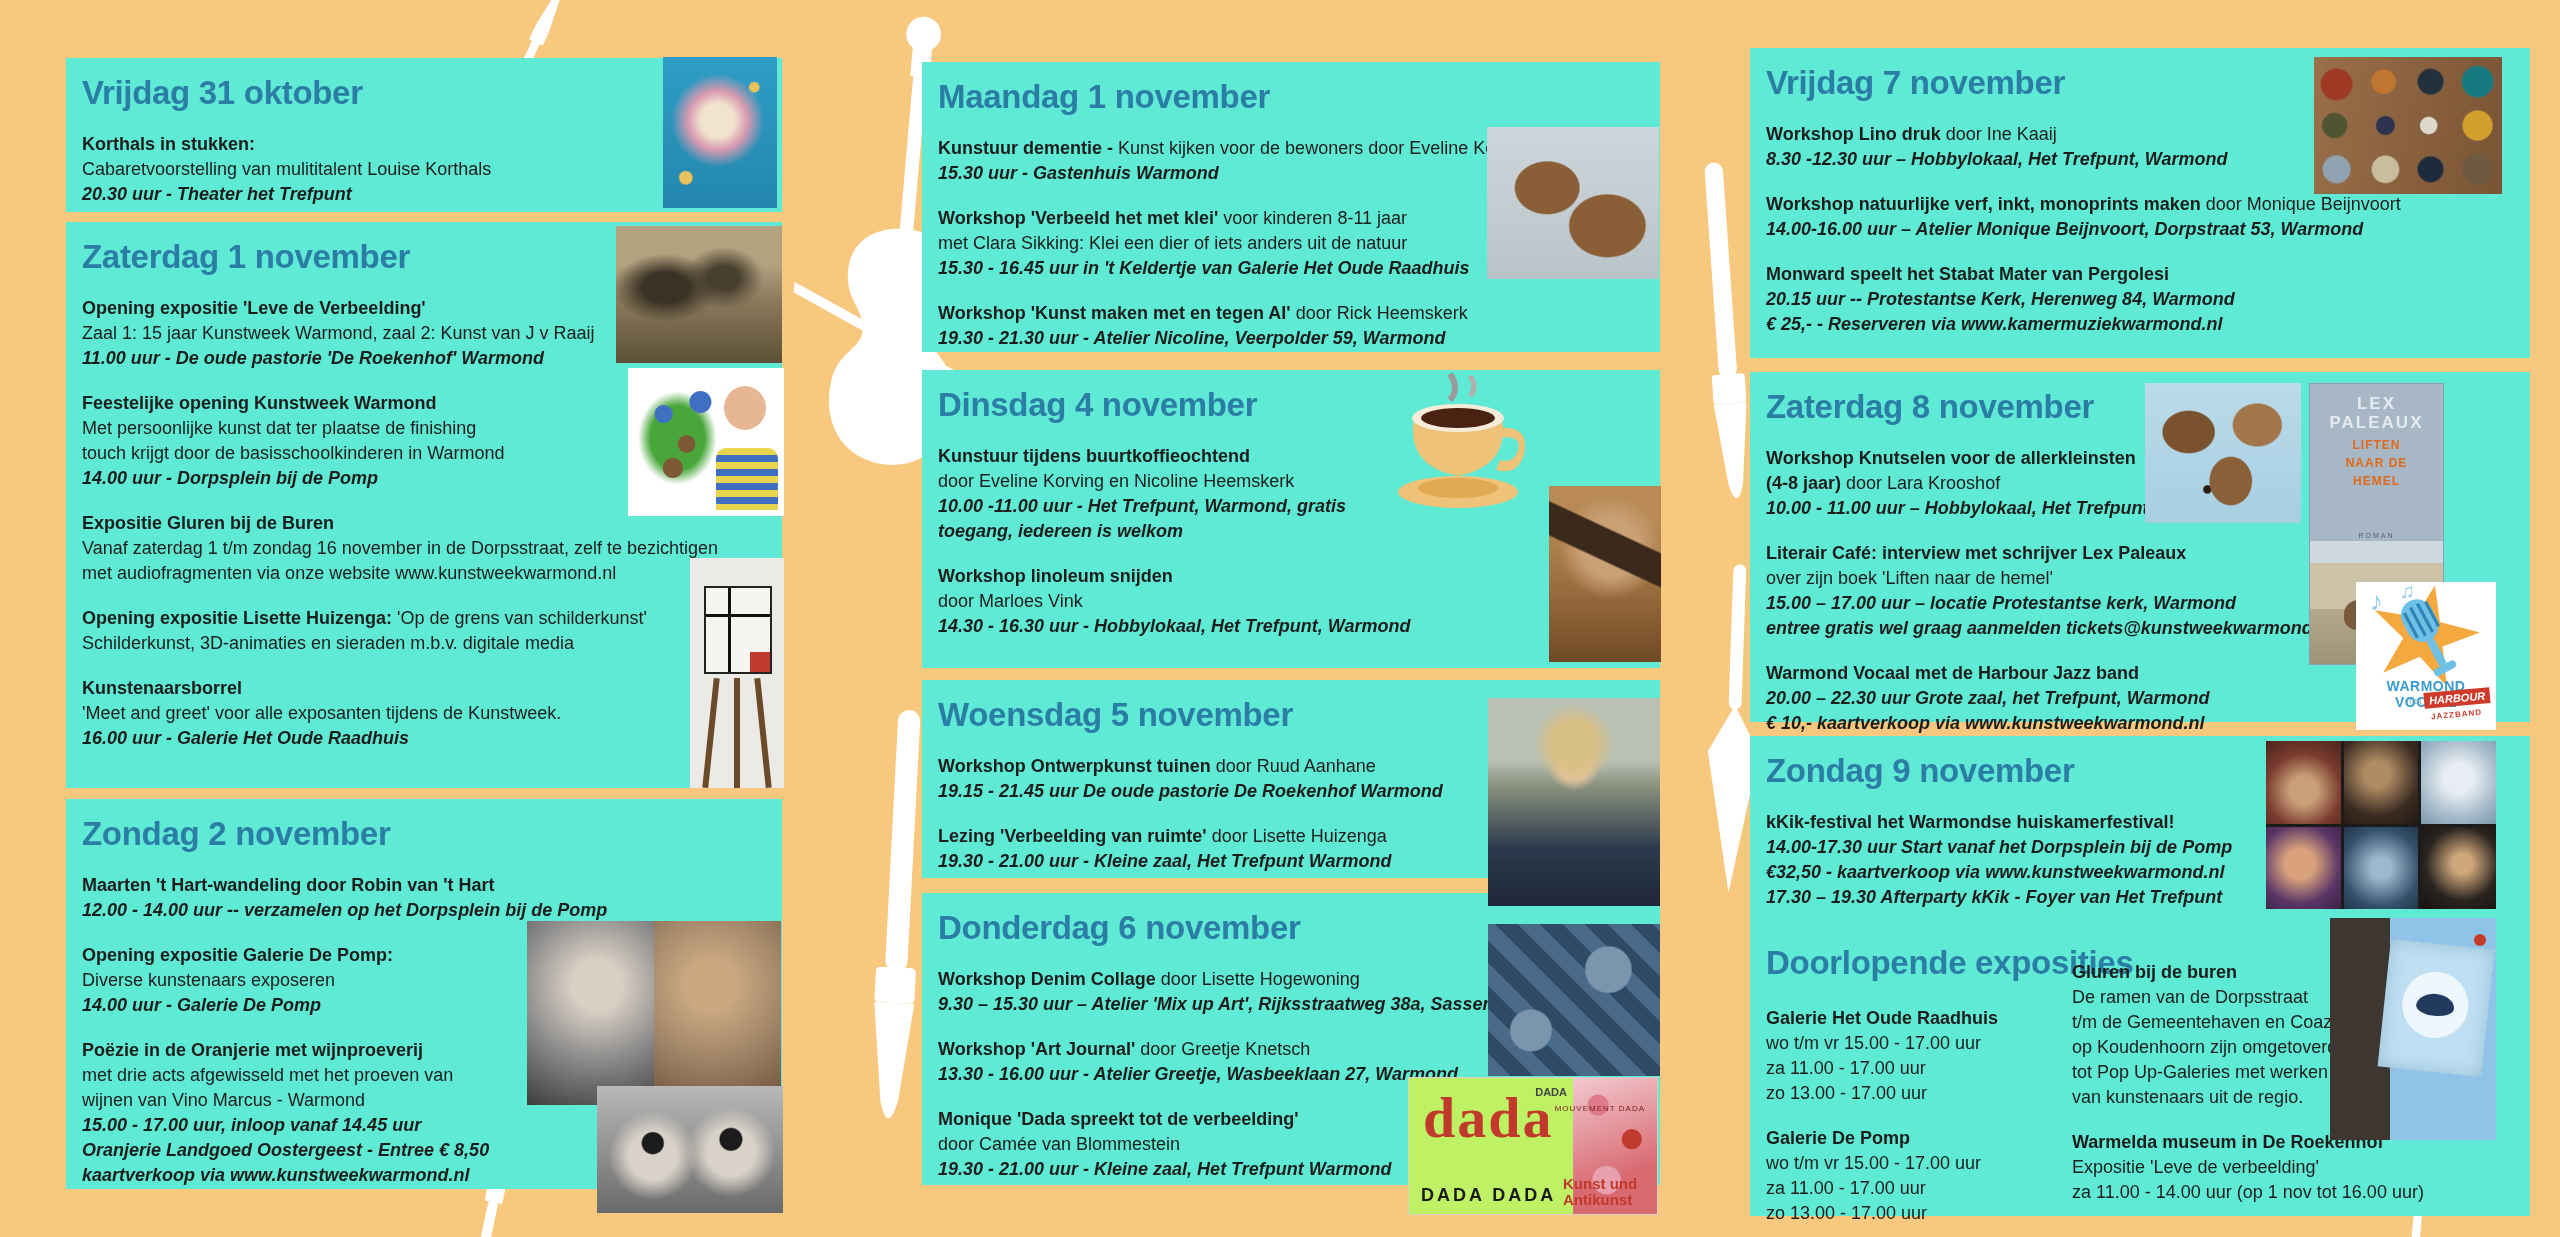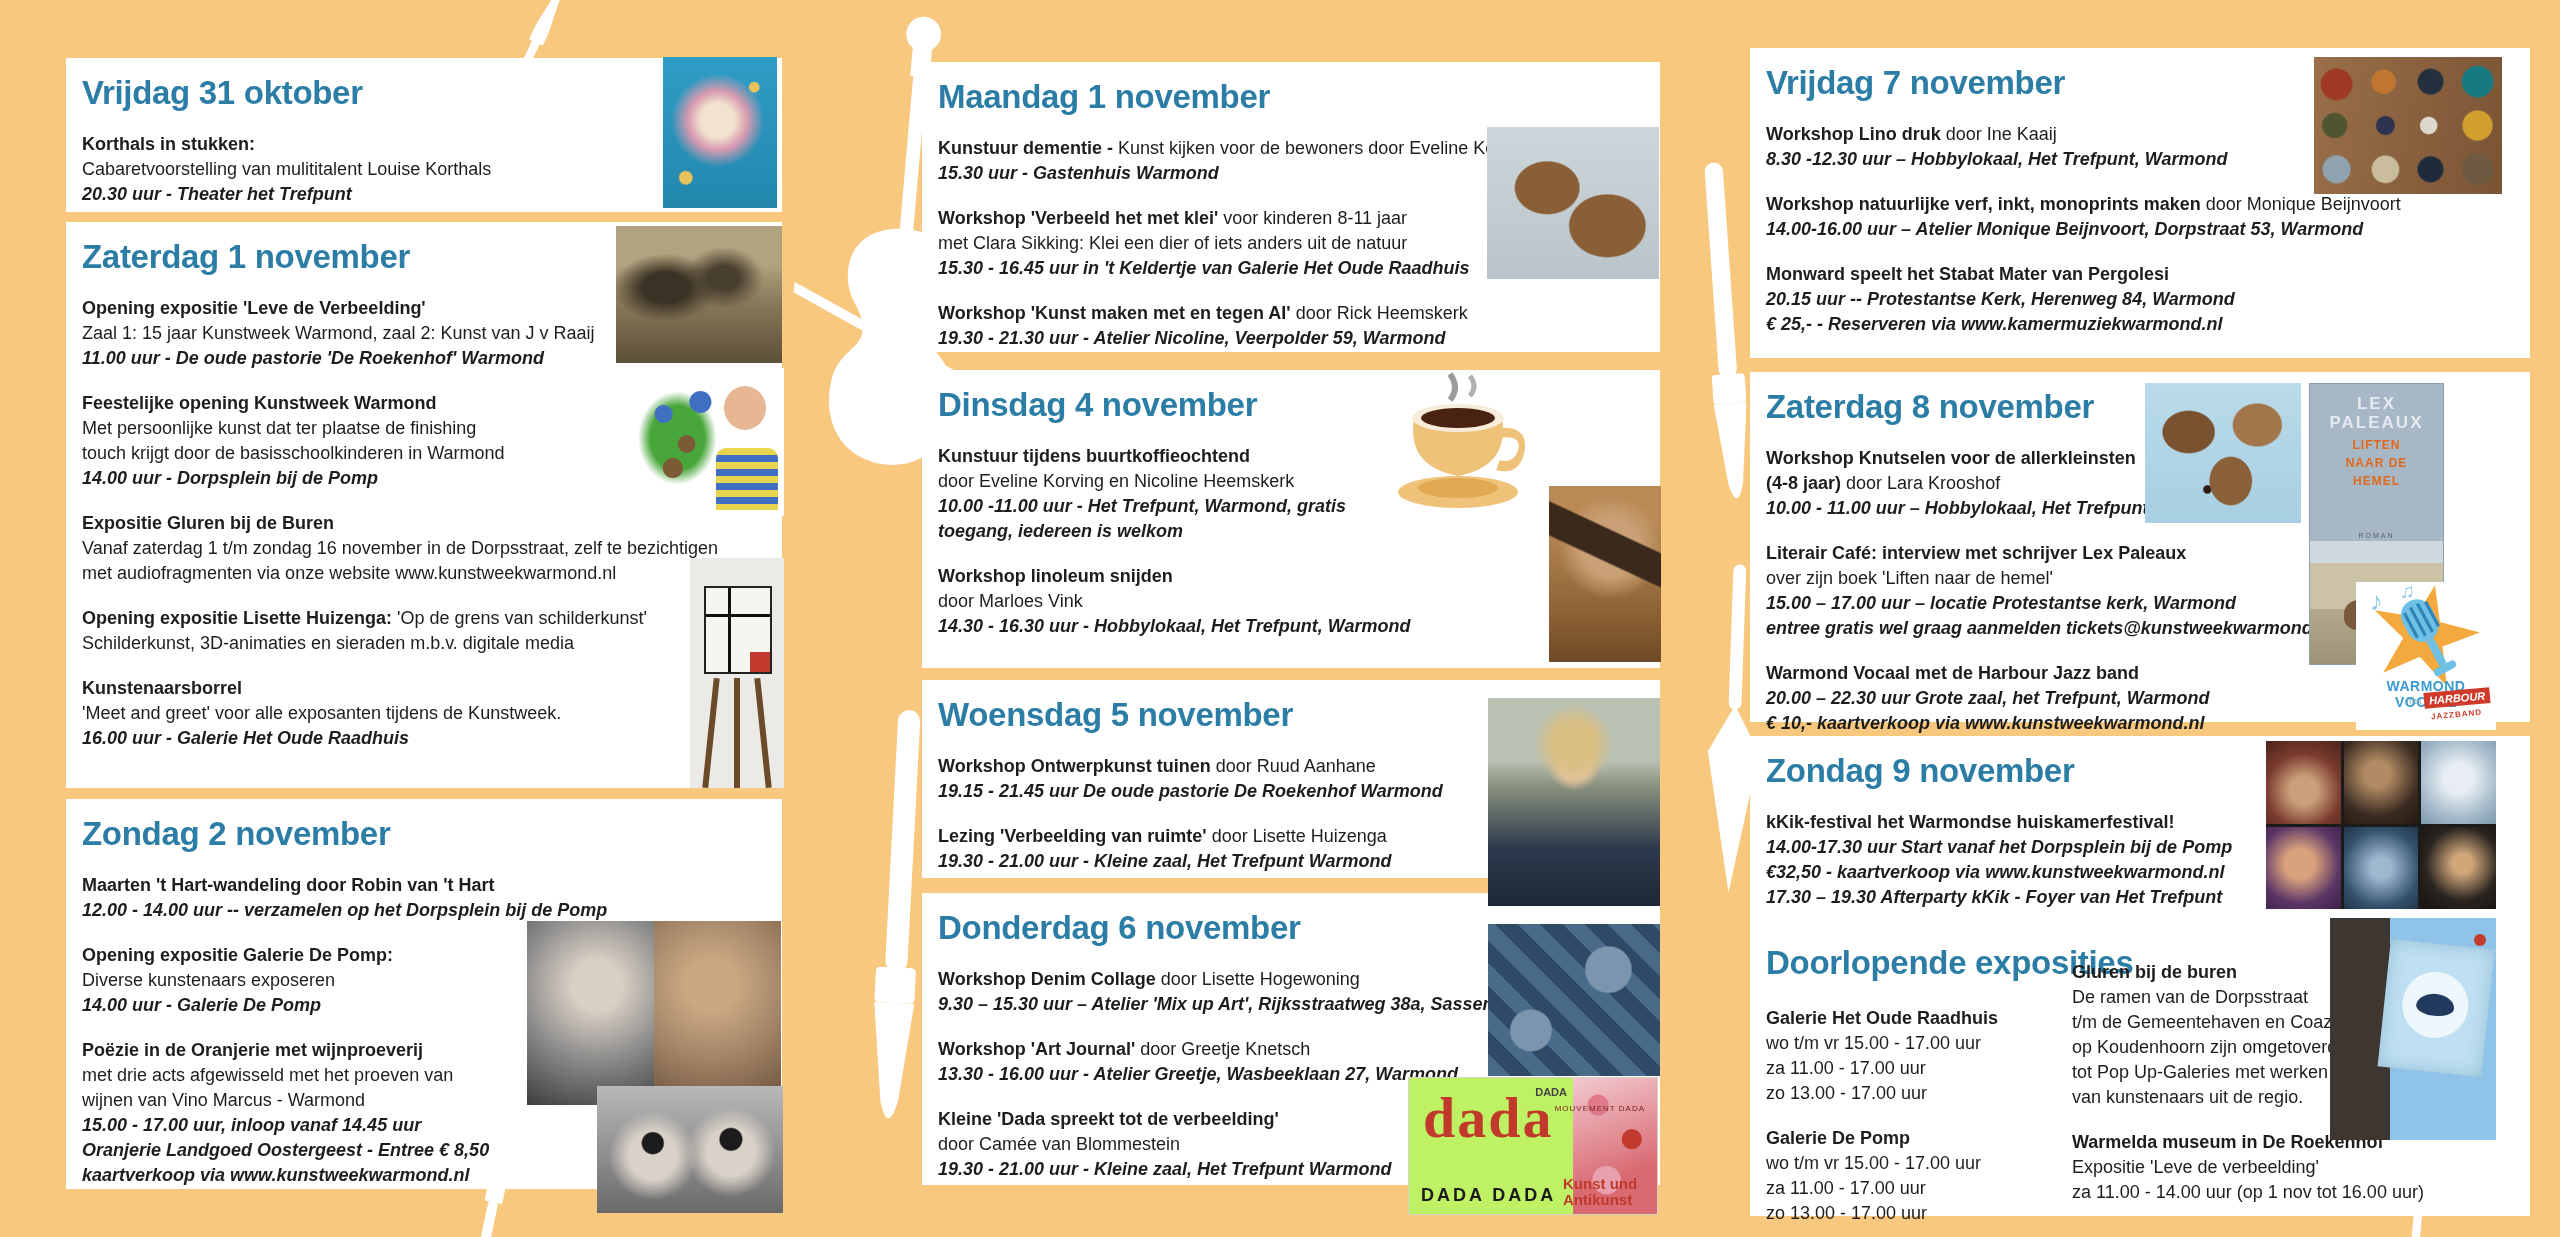"Vrijdag 31 oktober" .card { background: #ffffff -> #5eead4 }
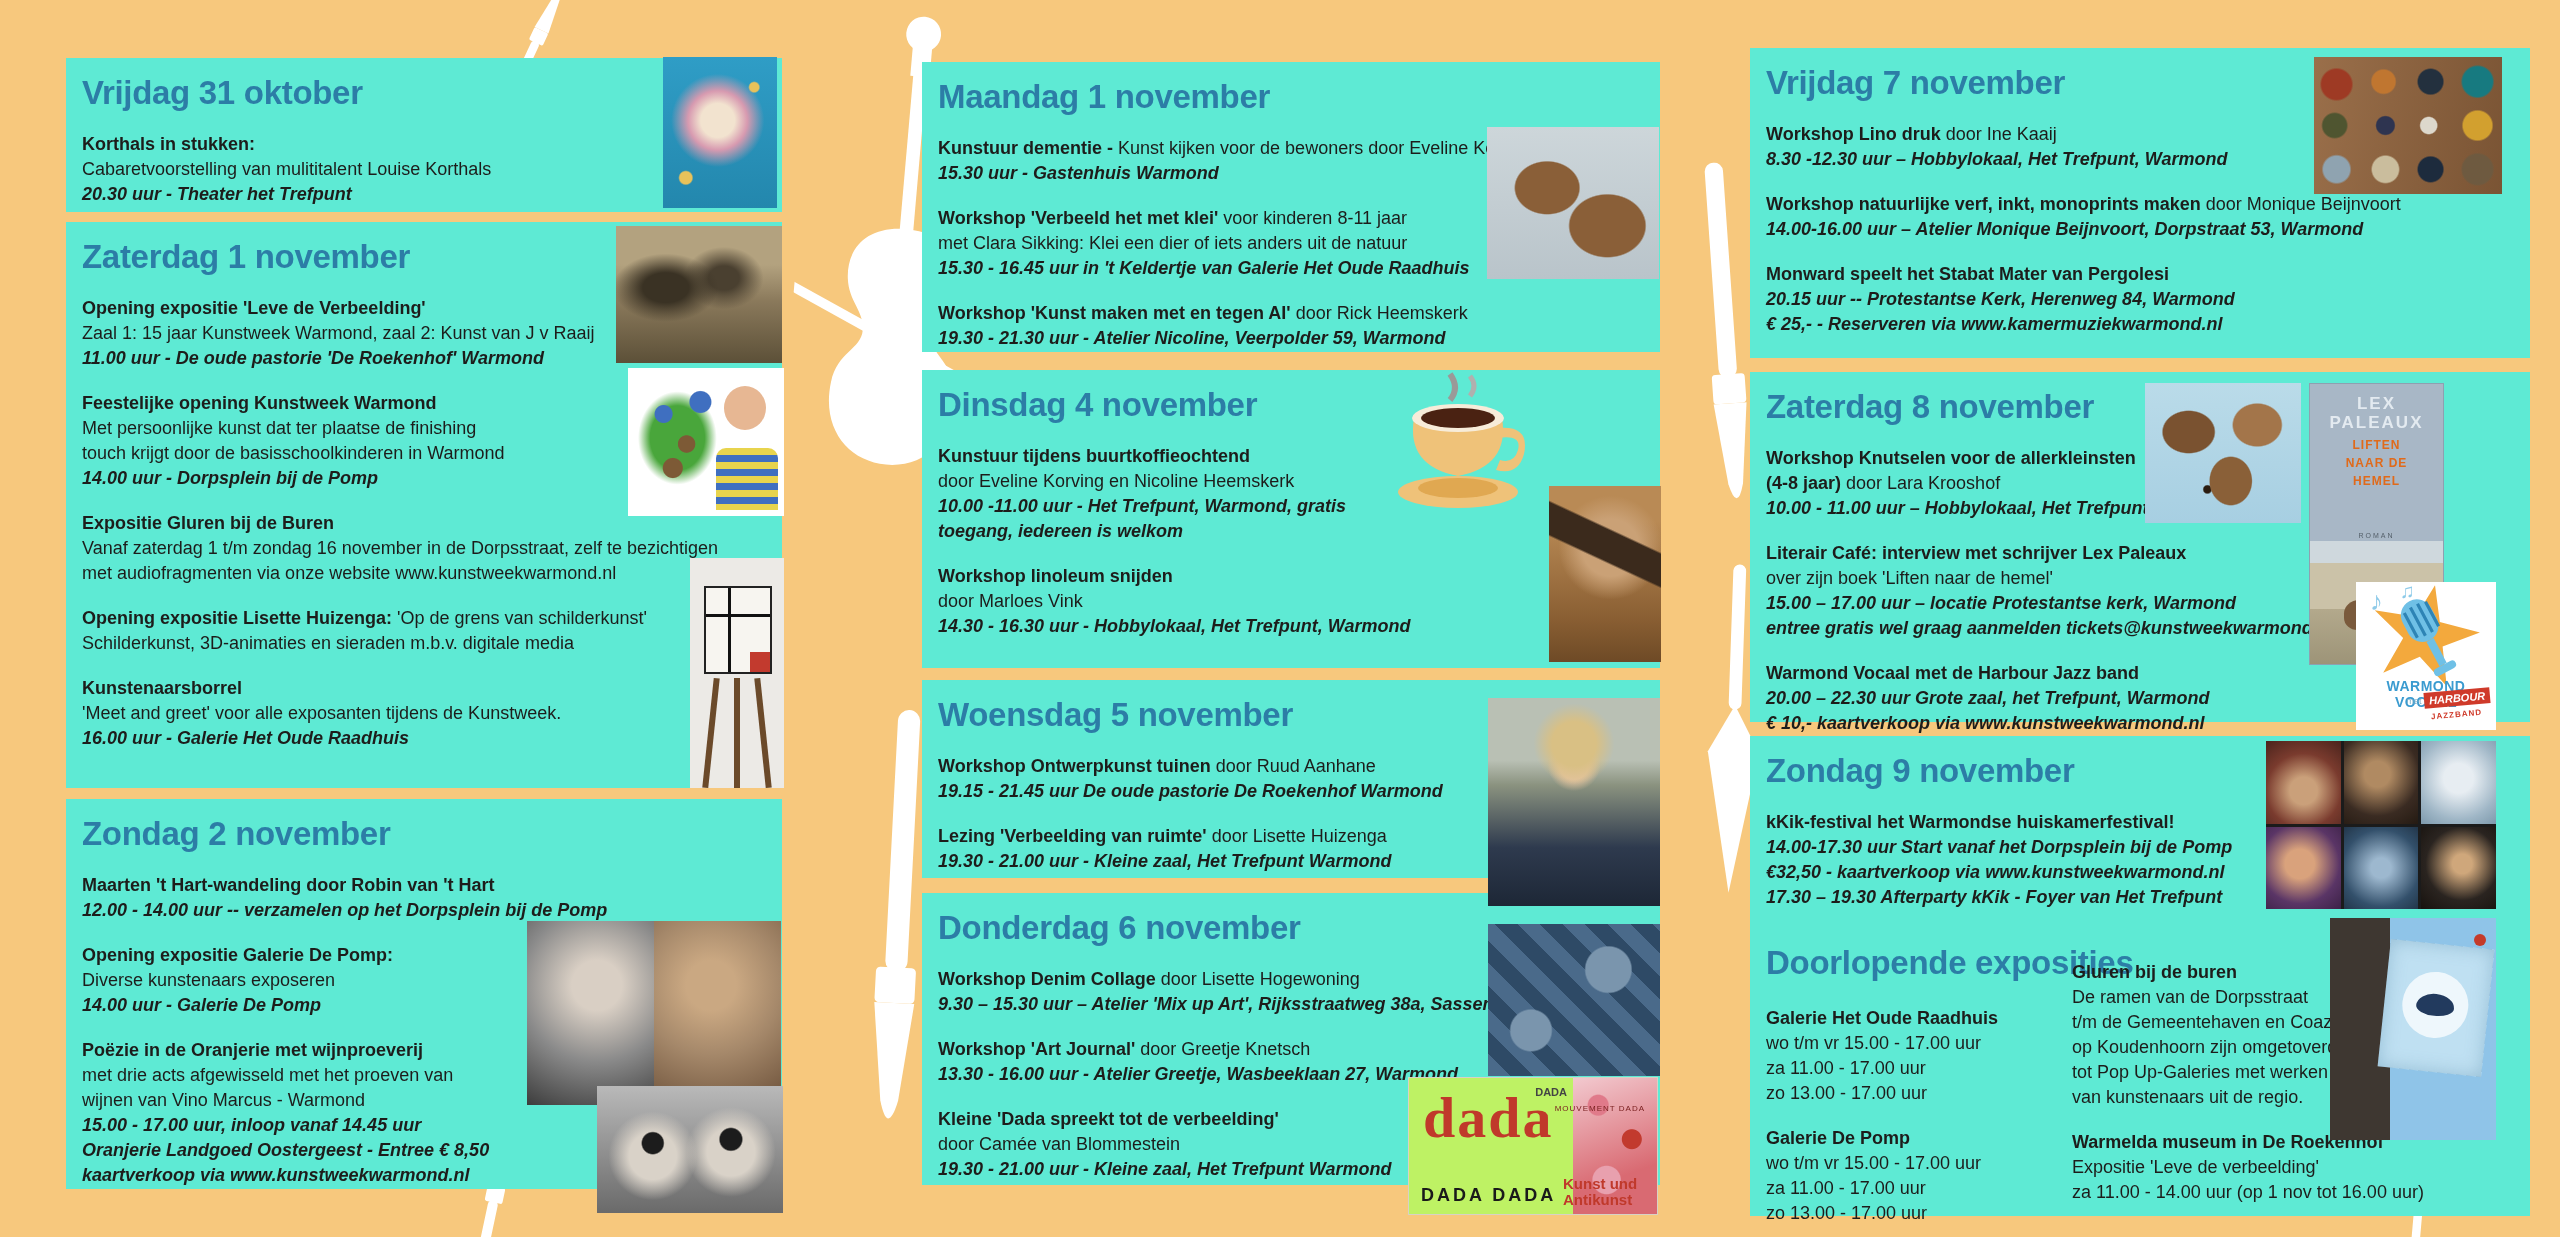"Kleine 'Dada spreekt tot de" span.seg-b { text: Kleine -> Monique }
